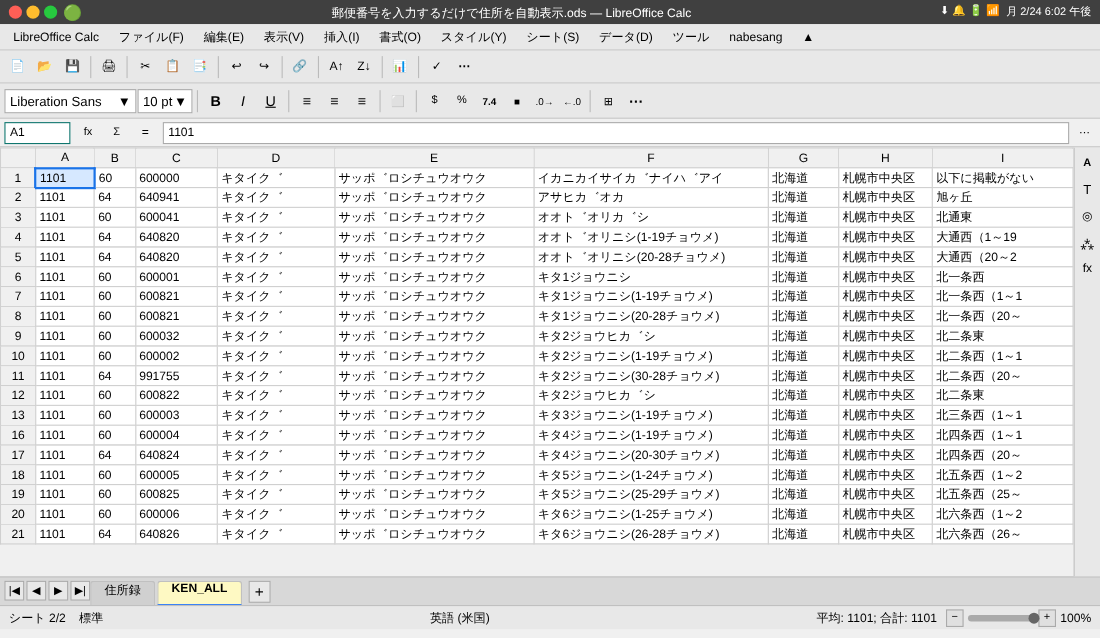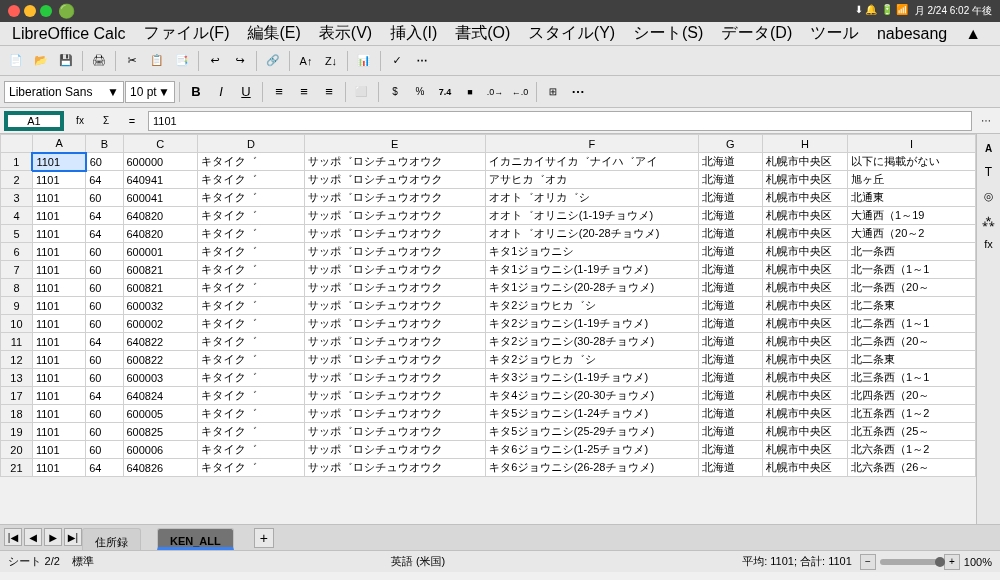"郵便番号を入力するだけで住所を自動表示.ods — LibreOffice" span { html: none -> <span>郵便番号を入力するだけで住所を自動表示.ods — LibreOffice Calc</span> }
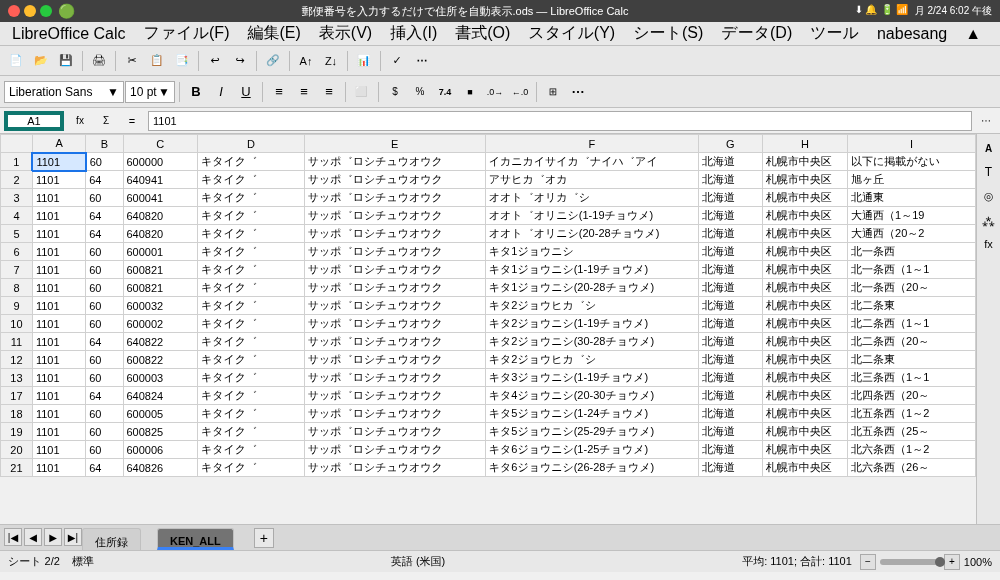"LibreOffice Calc" .menu-item { font-size: 16px -> 11px }
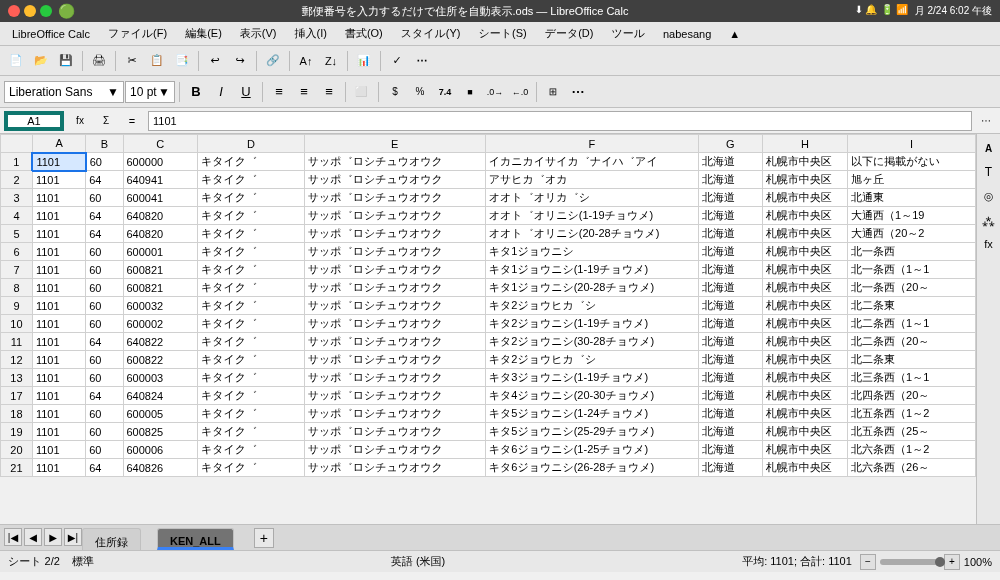"A1" .cell-ref { border: 4px solid #0f766e -> 1px solid #0f766e; justify-content: center -> none }
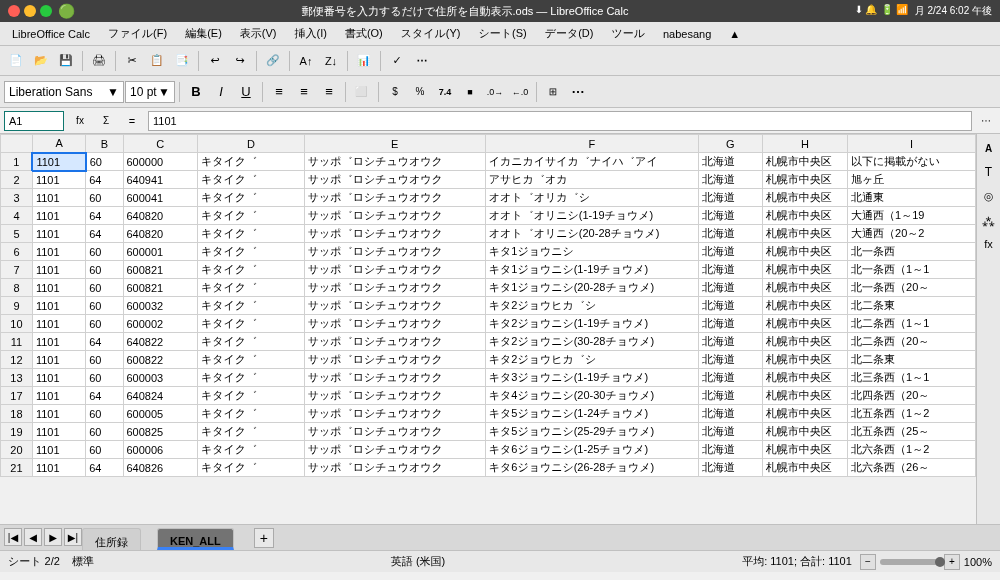"640822" td { text: 640822 -> 991755 }
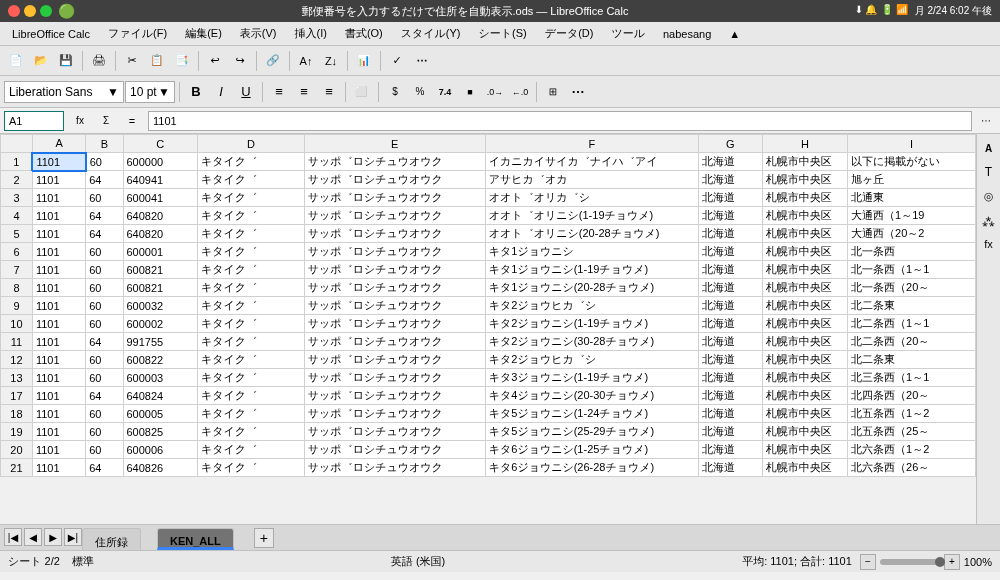"16" tr { html: none -> <tr> <td>16</td> <td>1101</td> <td>60</td> <td>600004</td> <td>キタイク゛</td> <td>サッポ゛ロシチュウオウク</td> <td>キタ4ジョウニシ(1-19チョウメ)</td> <td>北海道</td> <td>札幌市中央区</td> <td>北四条西（1～1</td> </tr> }
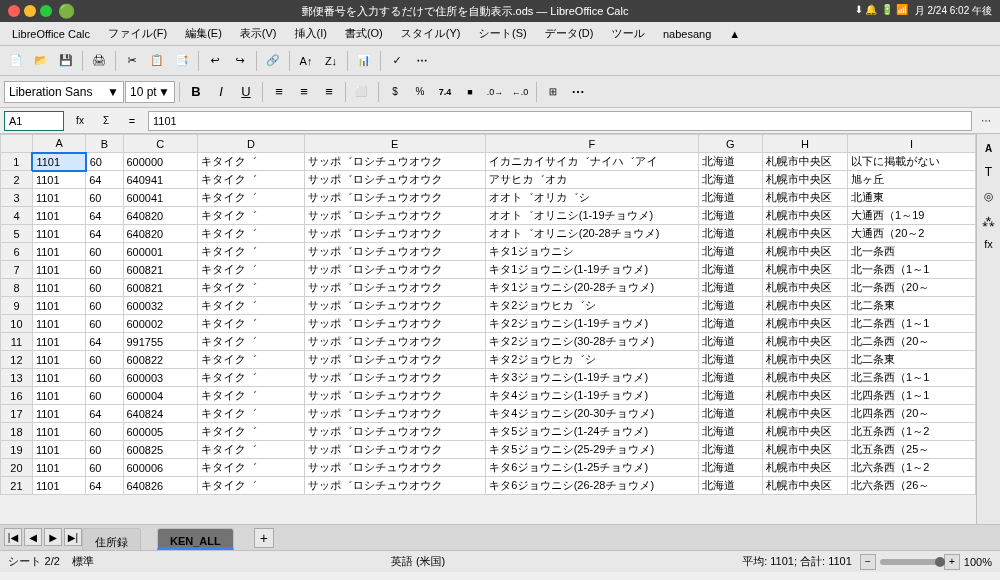"住所録" .sheet-tab { align-items: flex-end -> flex-start; margin-right: 16px -> 2px }
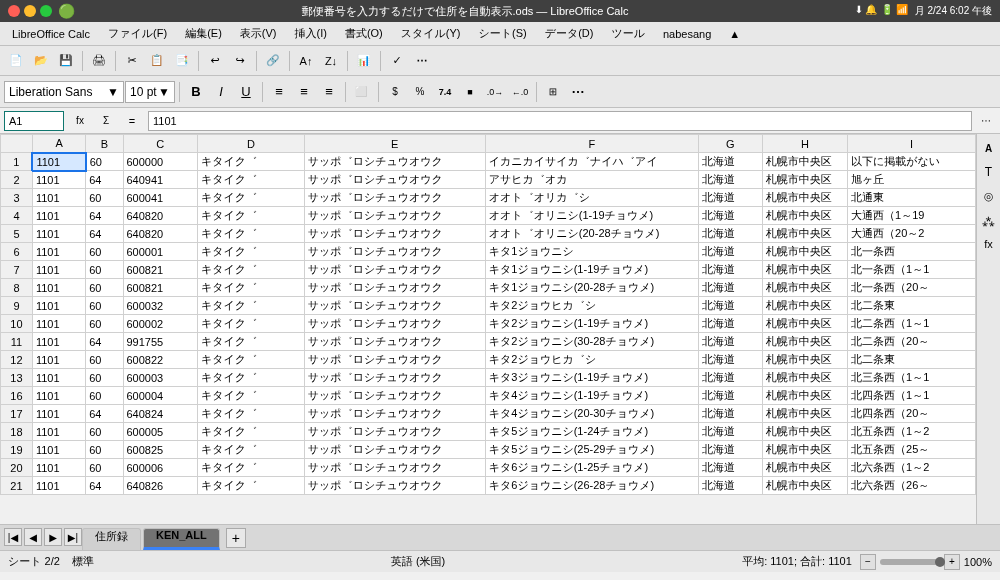"KEN_ALL" .sheet-tab.active { background: #737373 -> #fef9c3; border-bottom: 3px solid #3b82f6 -> 1px solid #3b82f6 }
